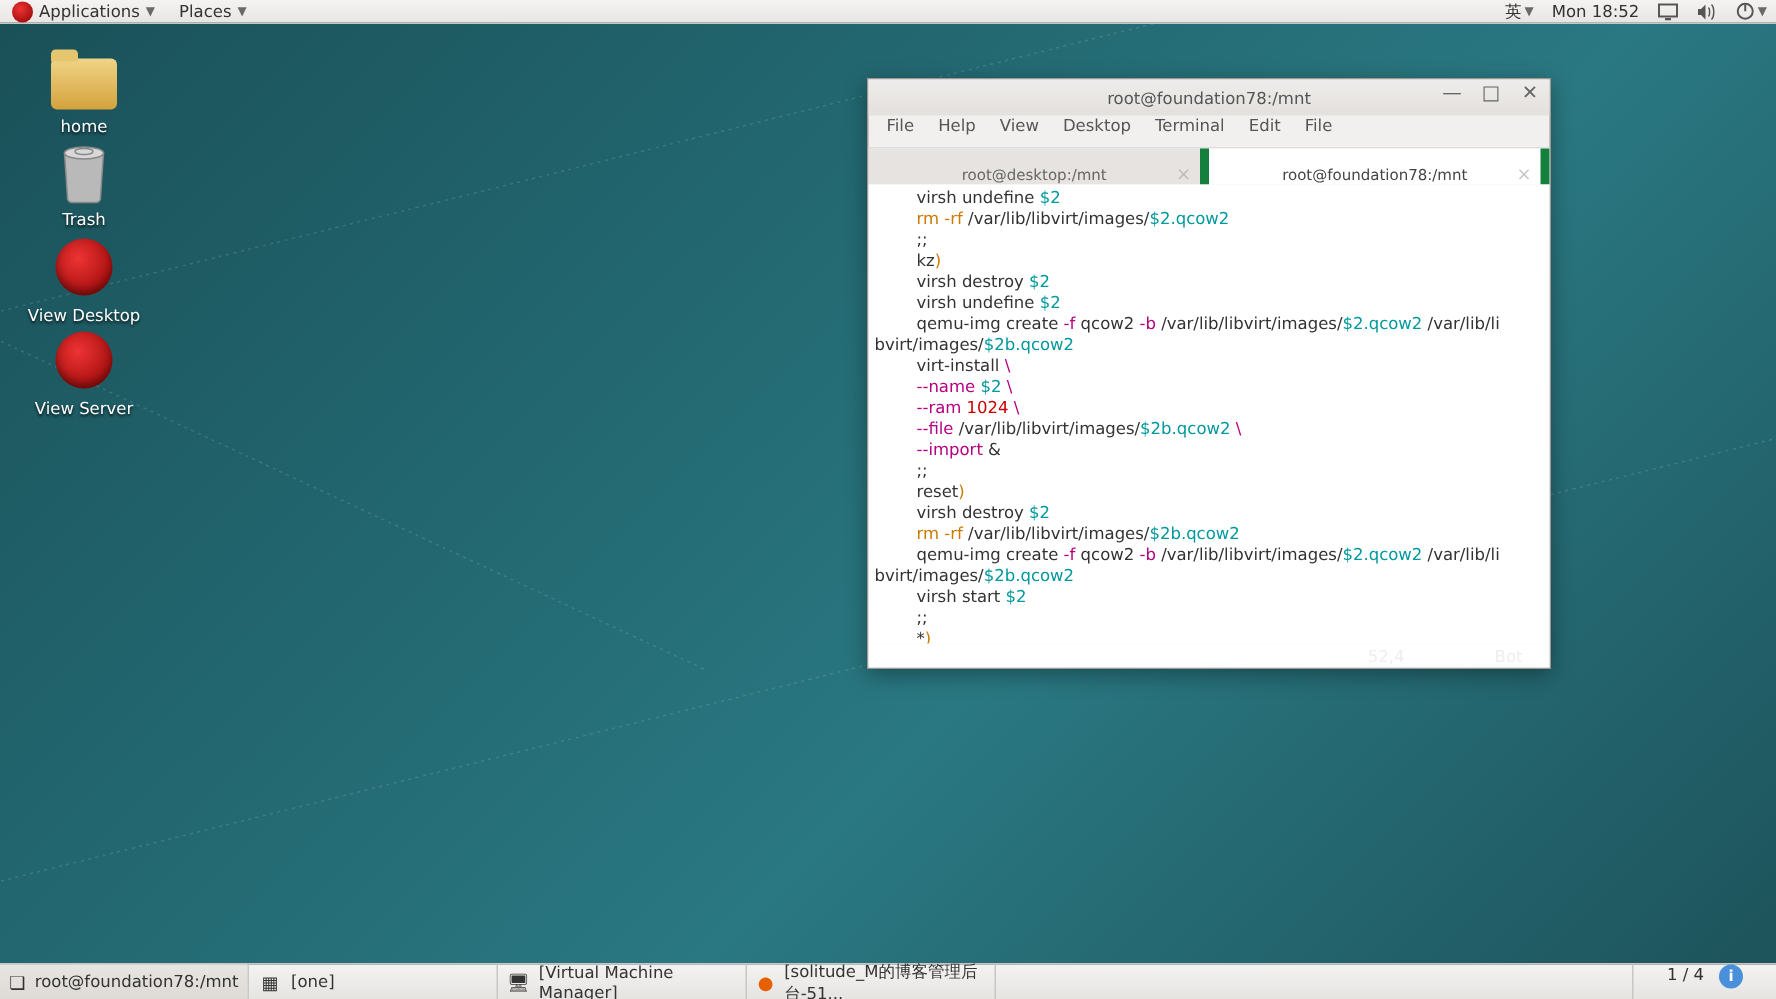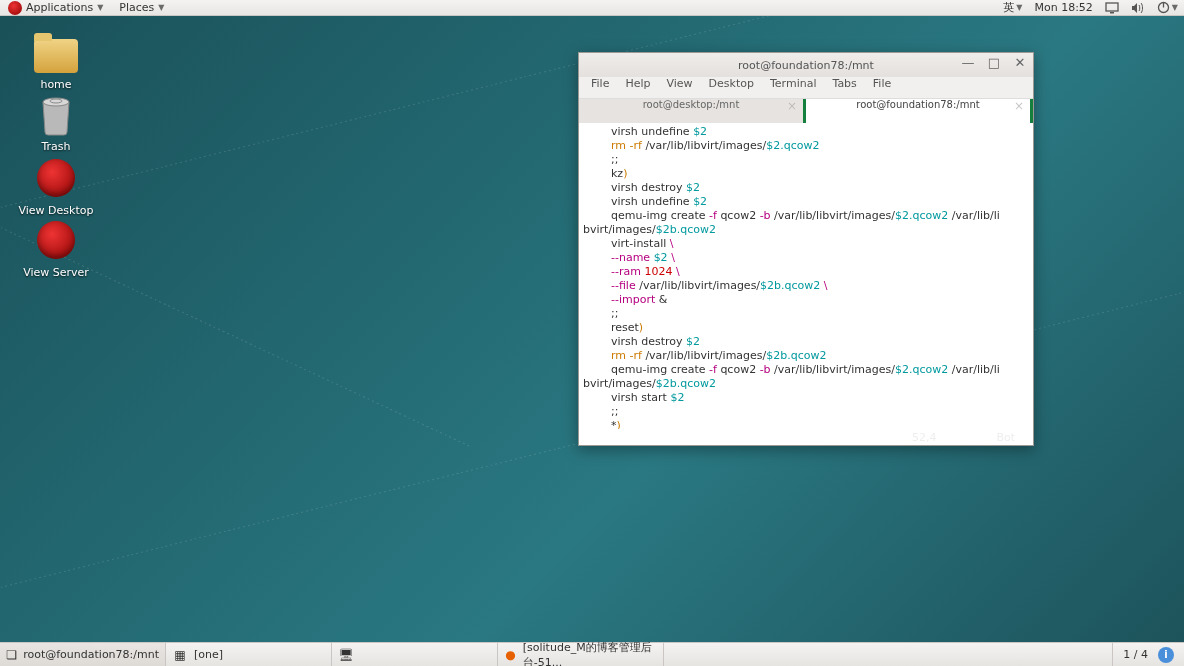"Tabs" span { text: Tabs -> Edit }
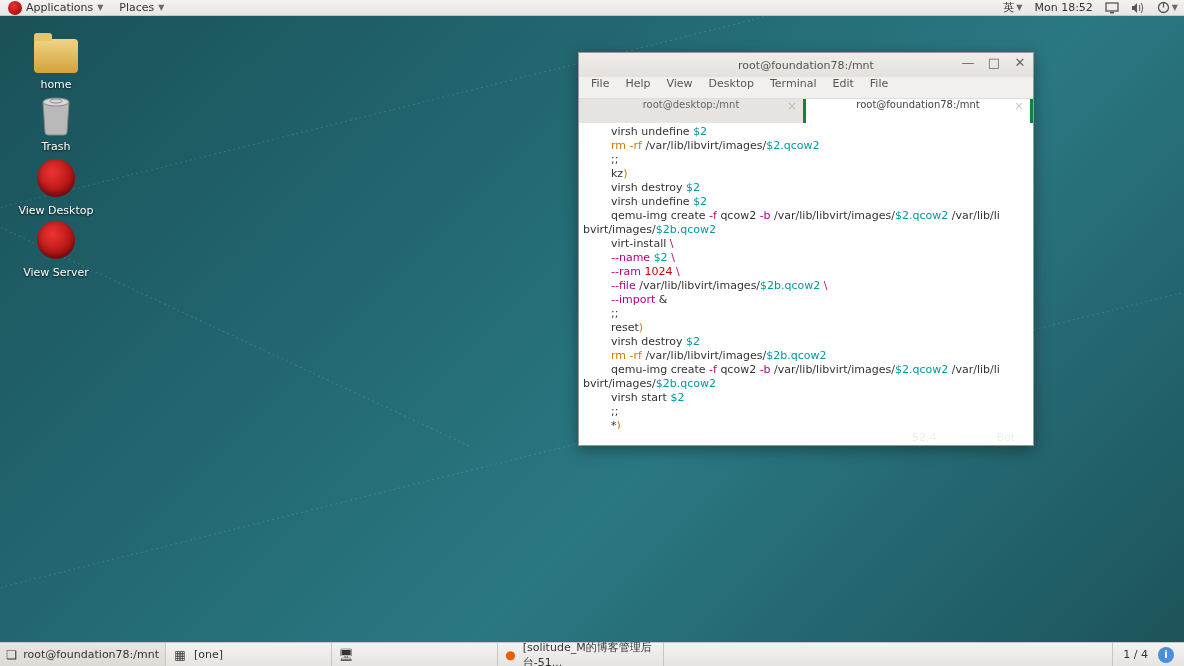"root@desktop:/mnt" .tab { align-items: flex-start -> flex-end; border-right: 3px solid #15803d -> 6px solid #15803d }
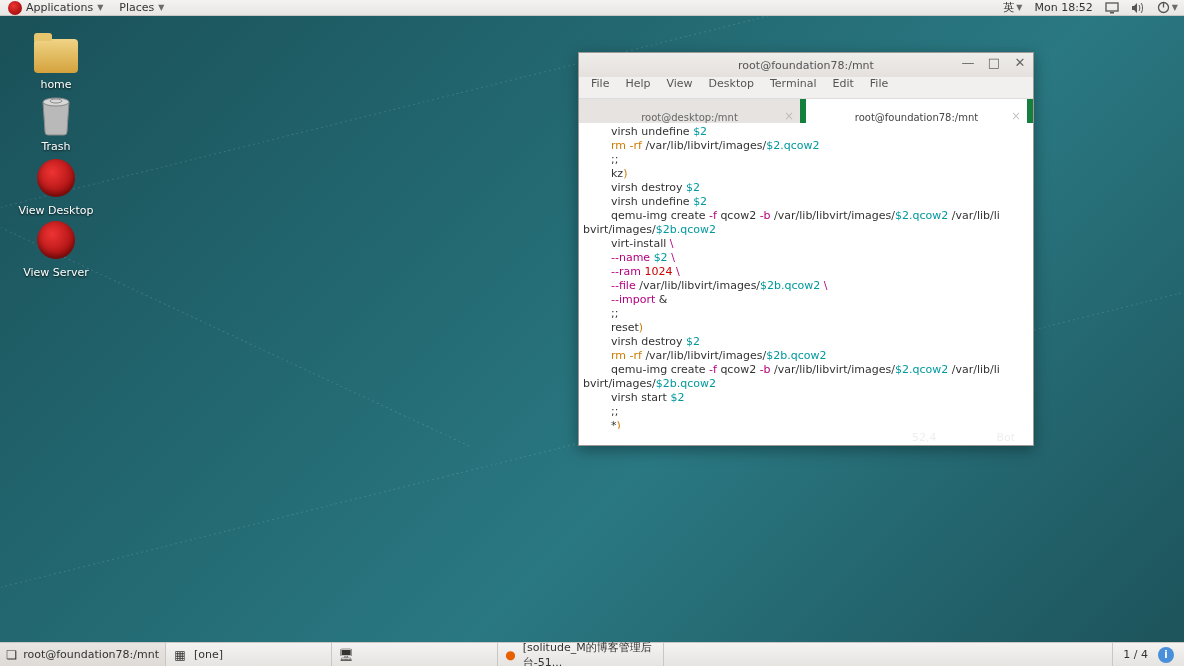"[Virtual Machine Manager]" span { html: none -> <span>[Virtual Machine Manager]</span> }
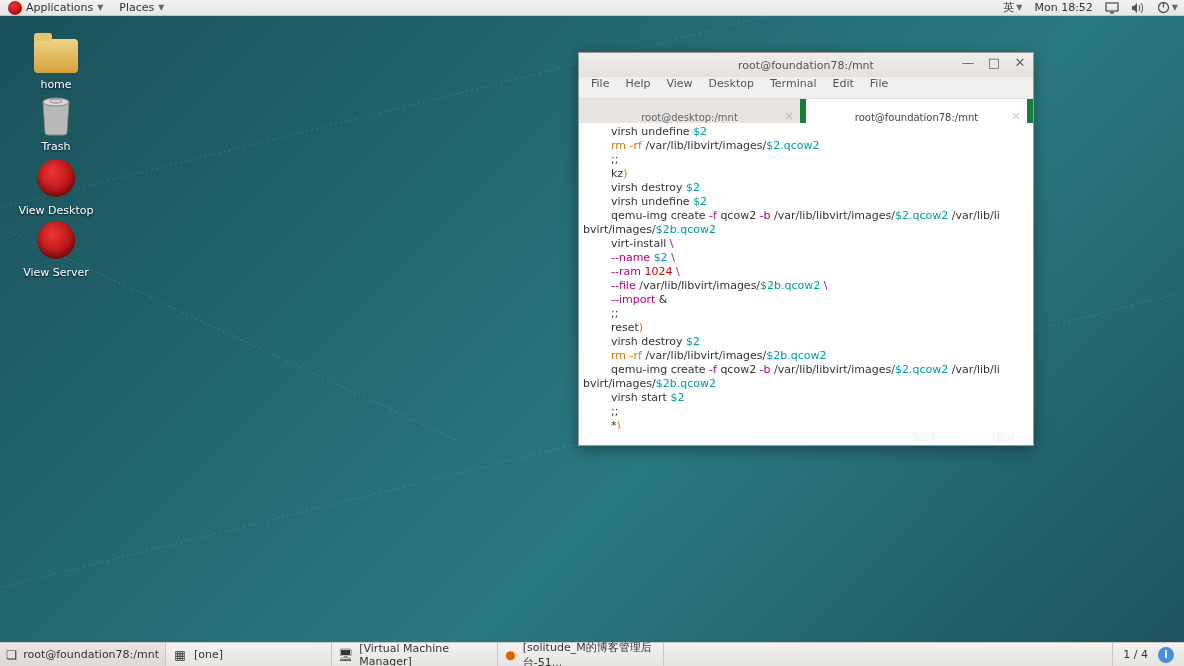"1 / 4" .tb-right { align-items: center -> flex-start; padding: 0 10px -> 0 22px }
